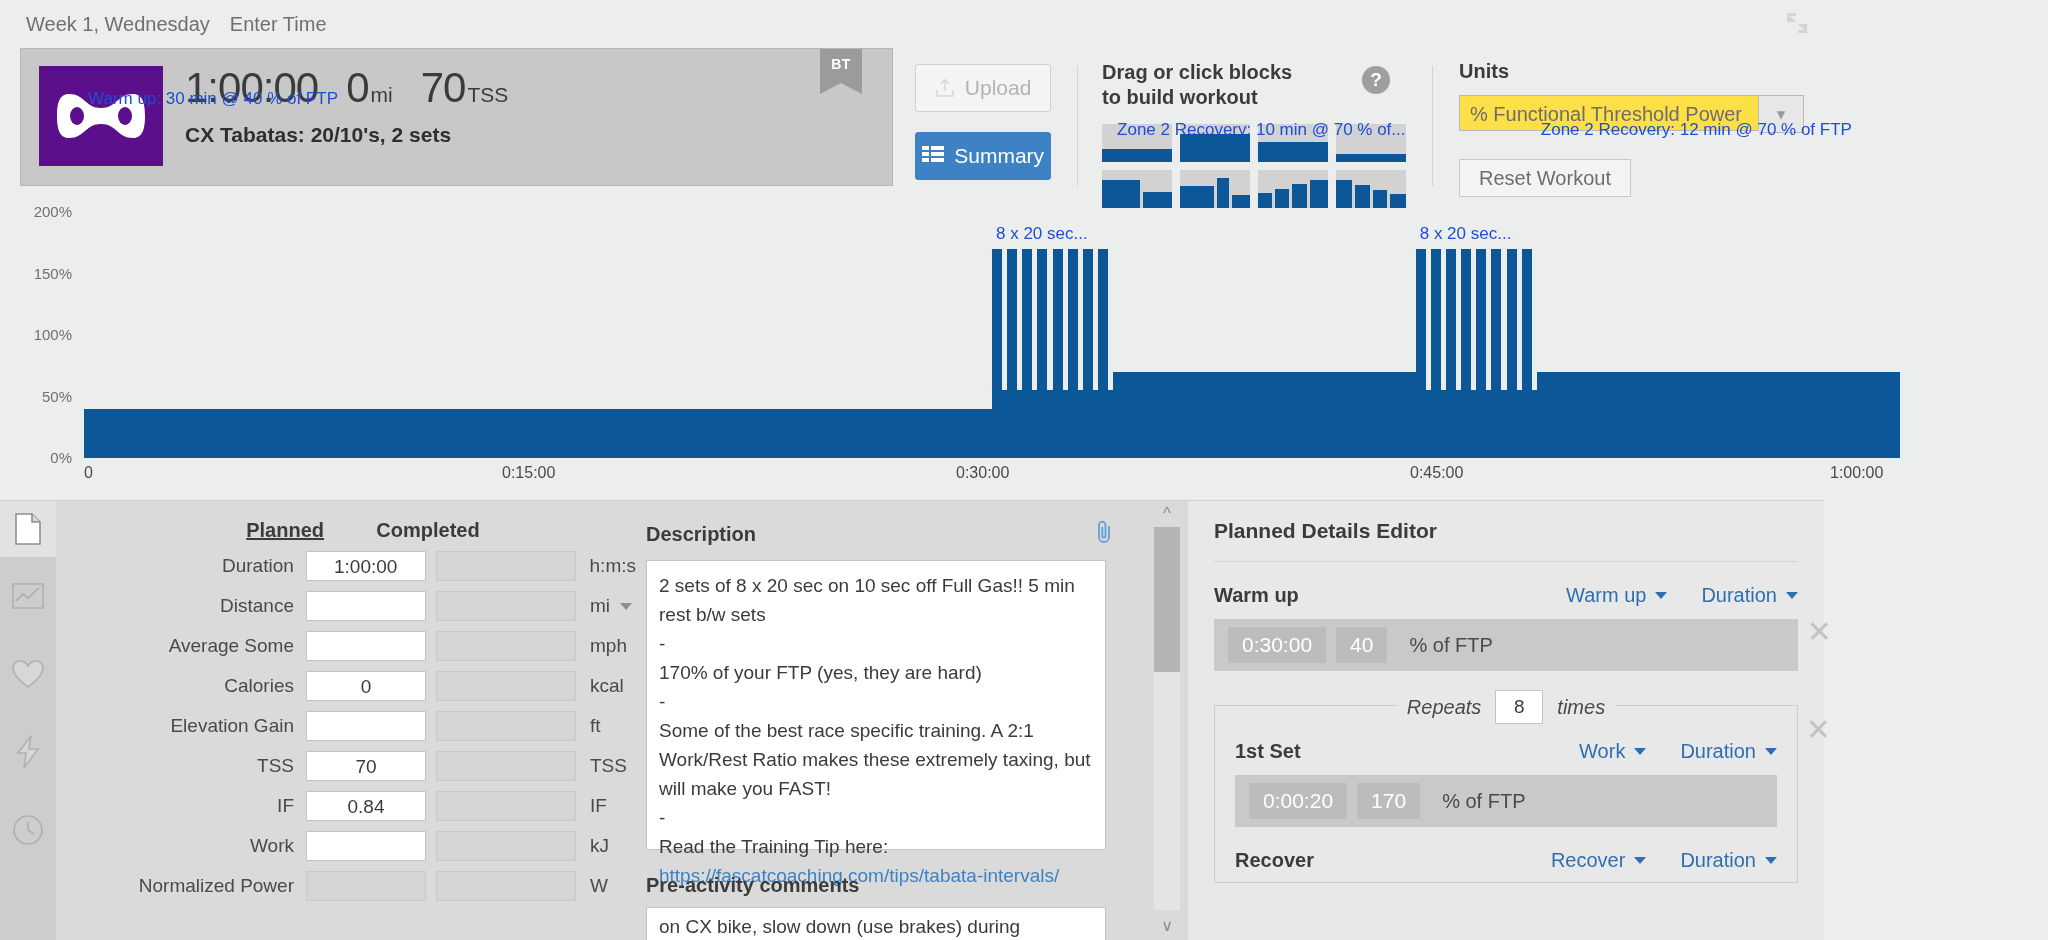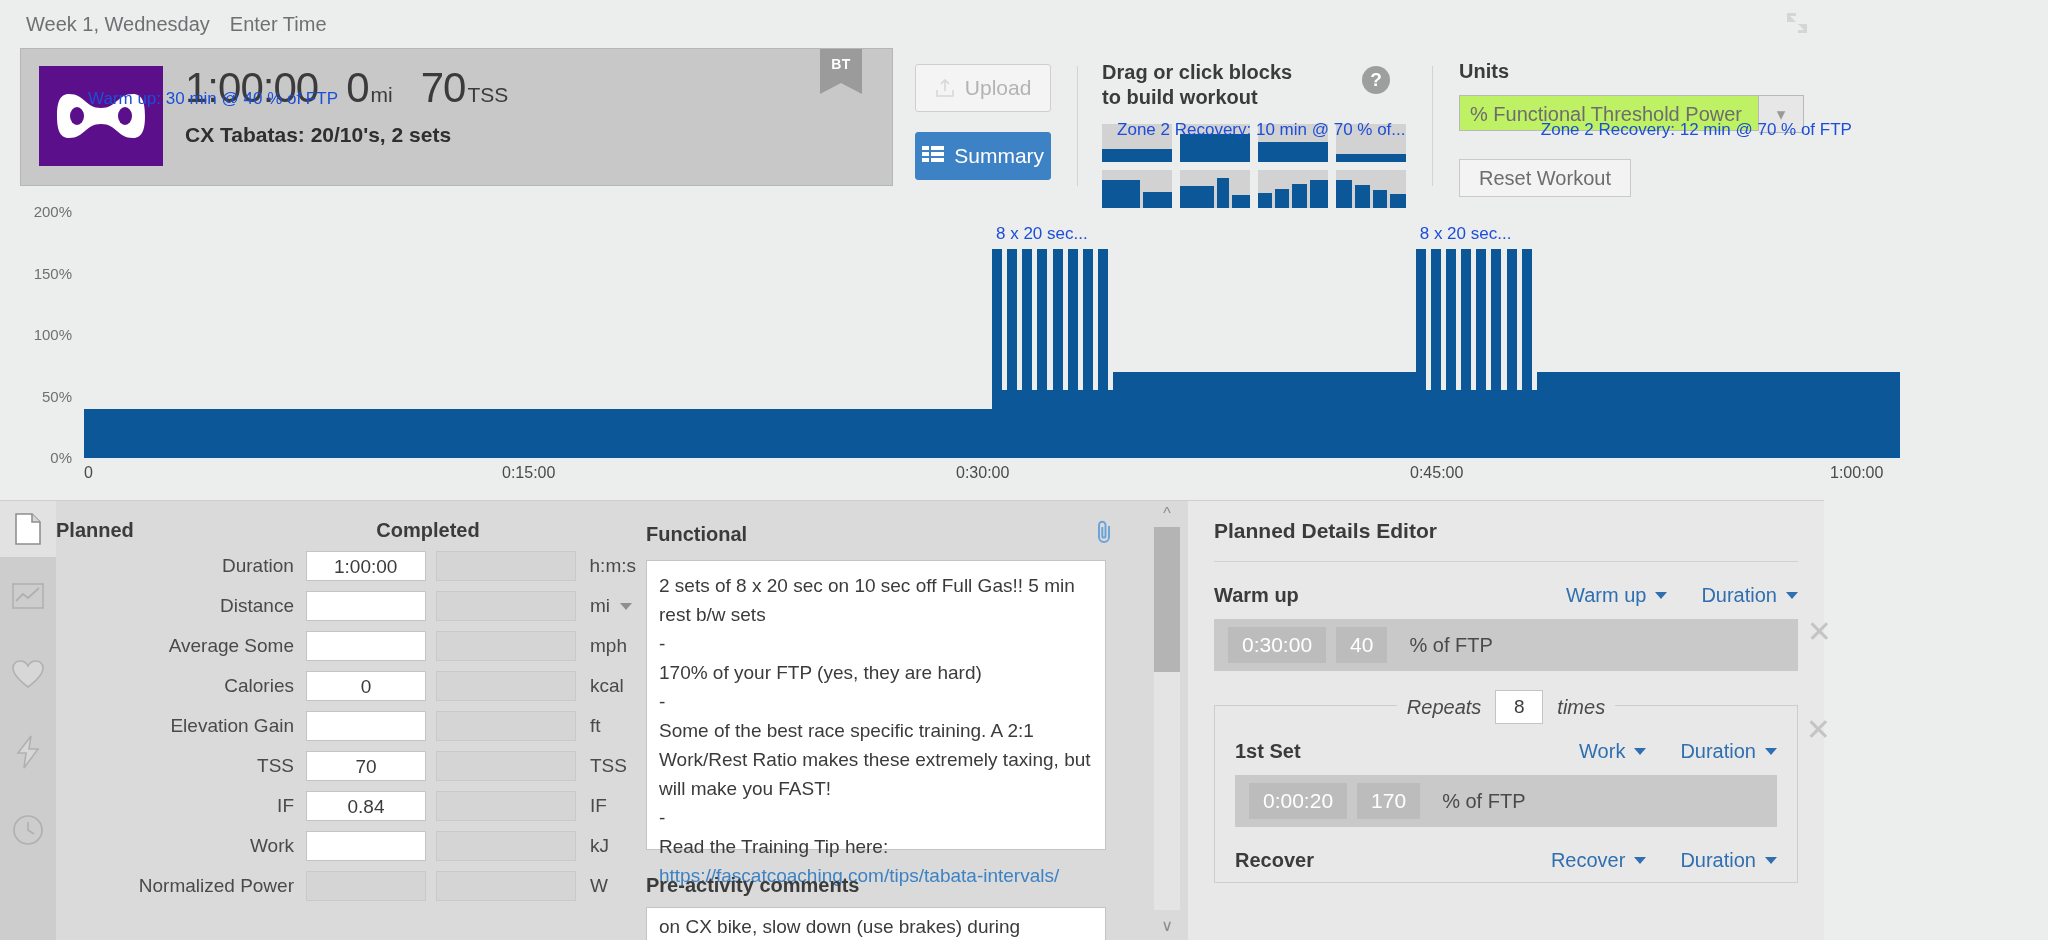"% Functional Threshold Power" .selectbox .sv { background: #bef264 -> #fde047 }
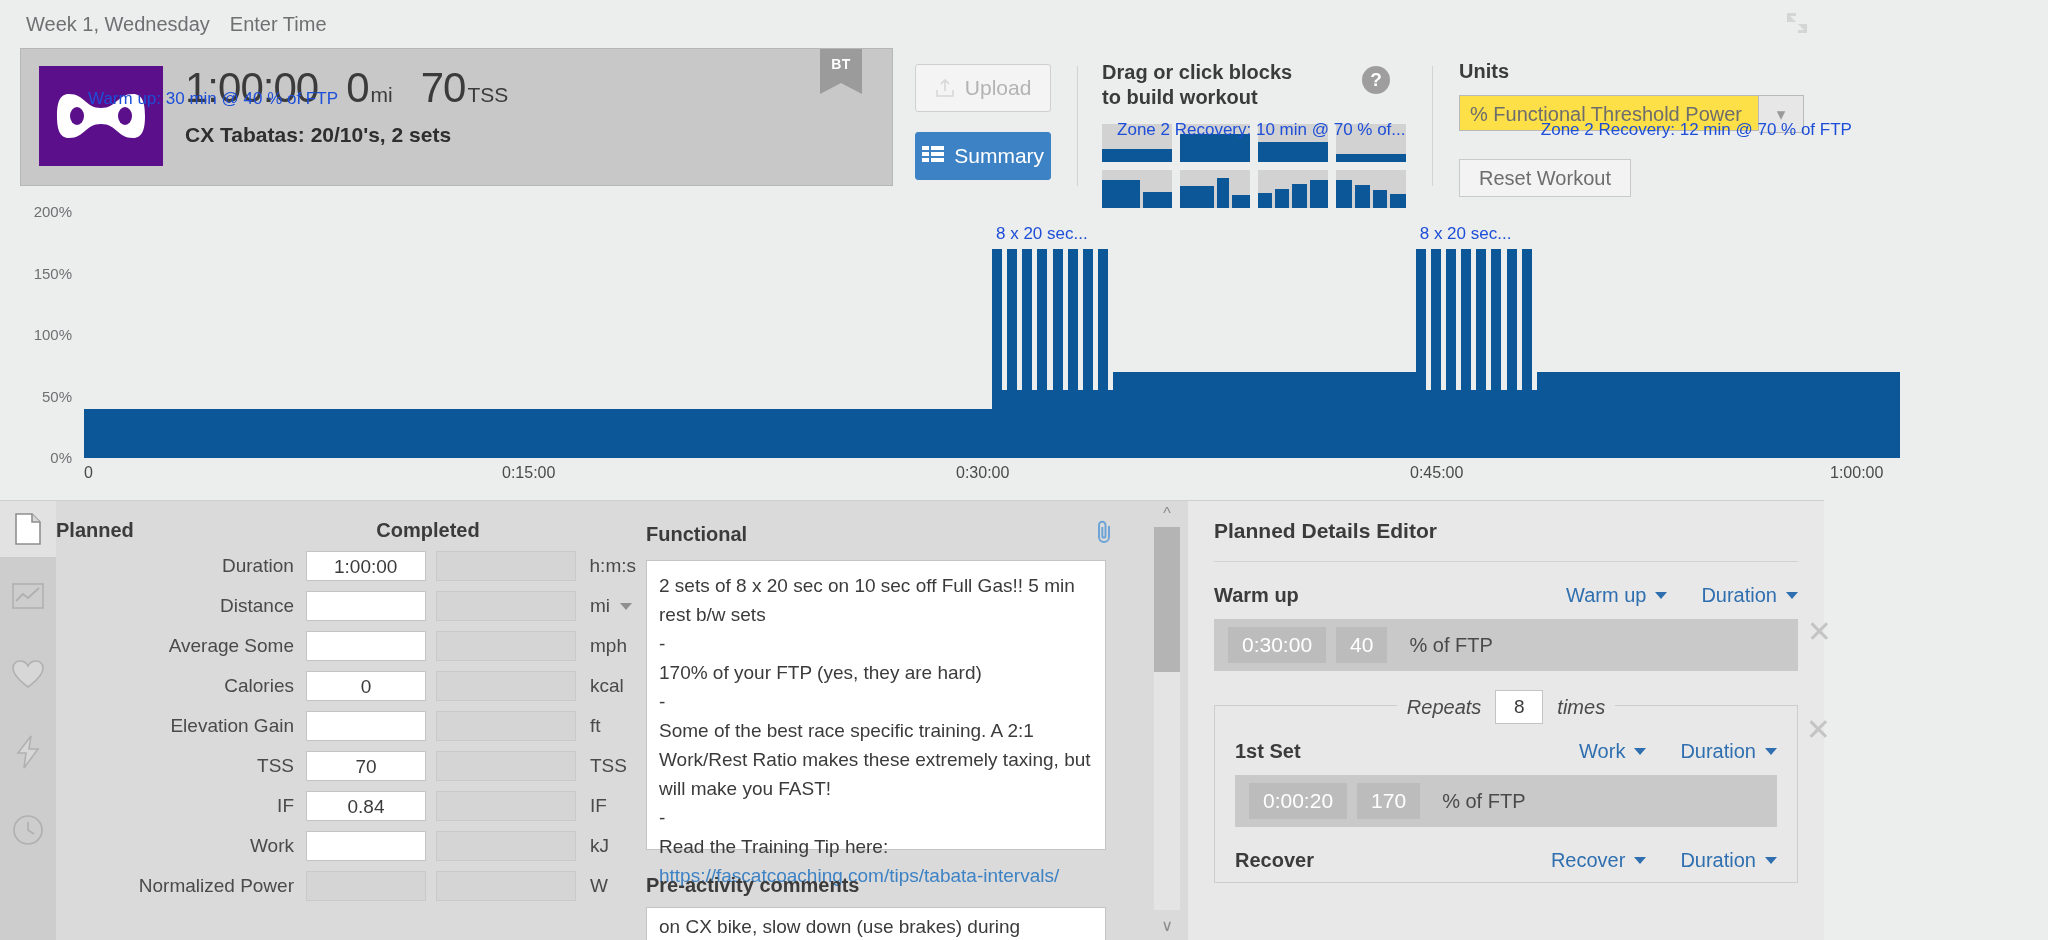"Planned" .formhead .h1 { text-align: none -> right; text-decoration: none -> underline }
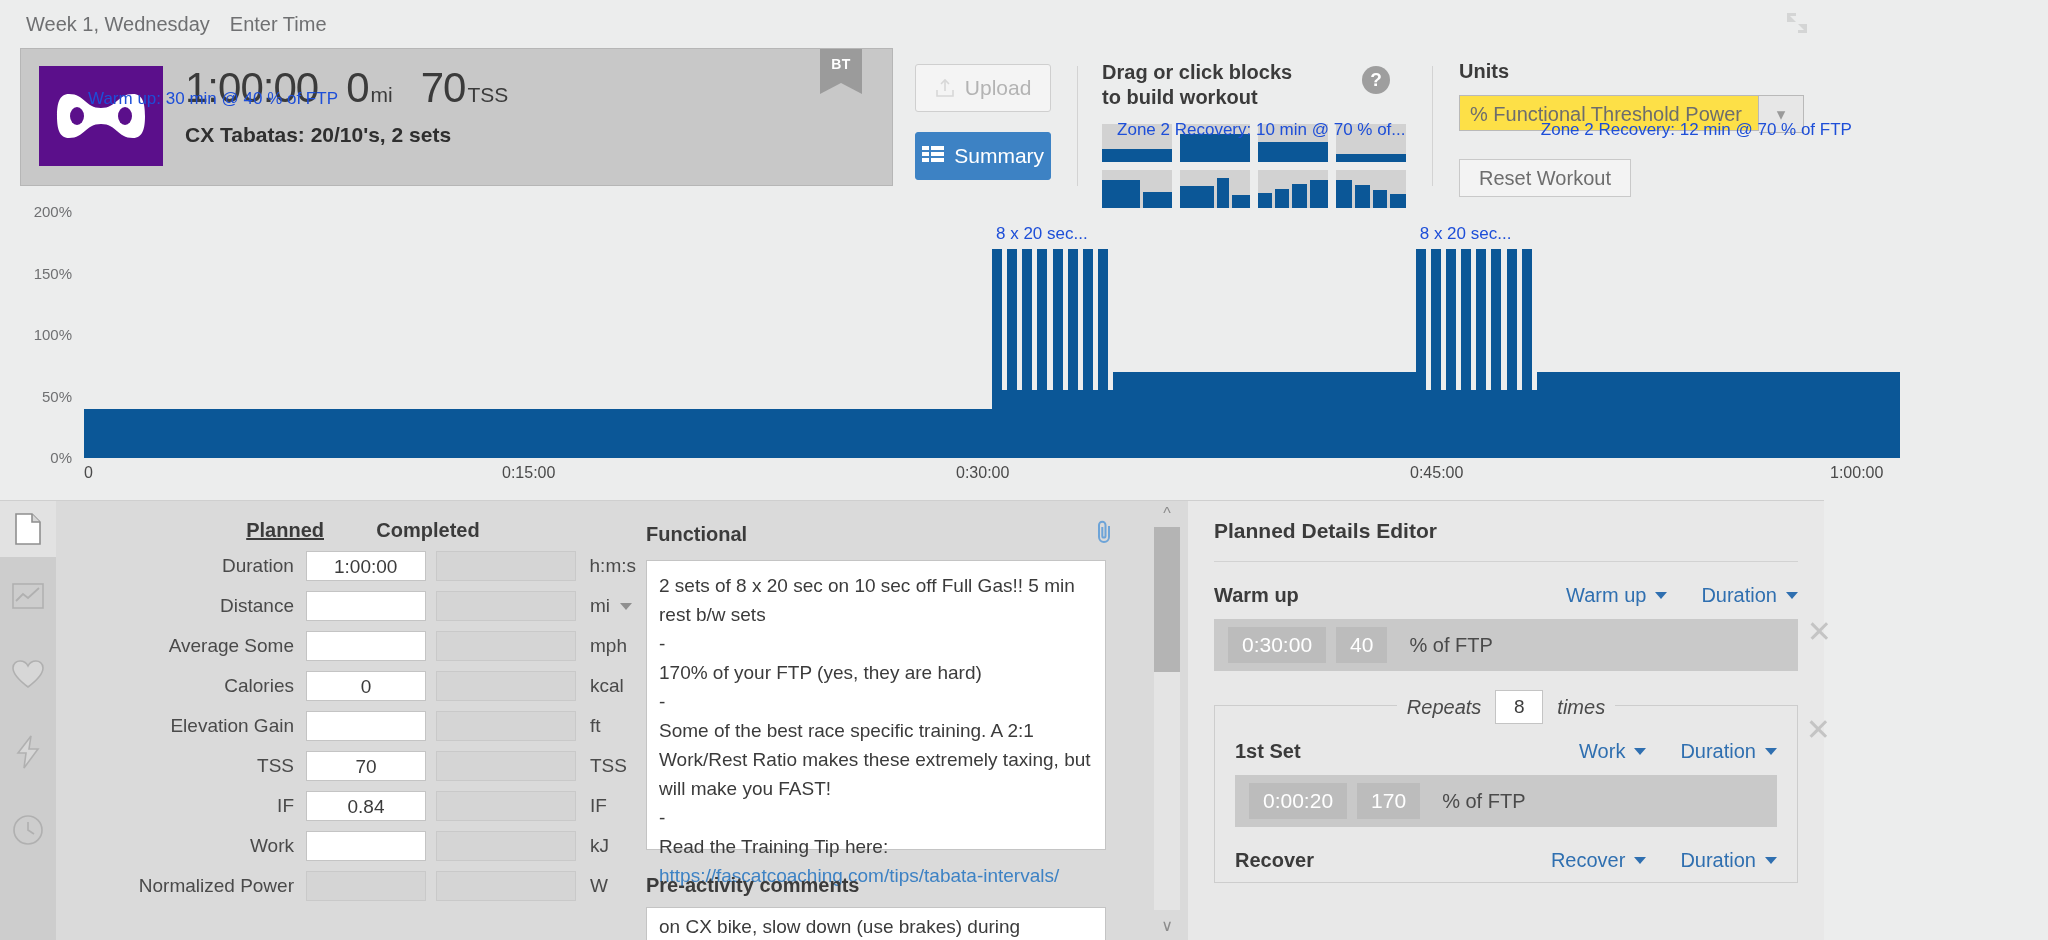"Functional" span { text: Functional -> Description }
